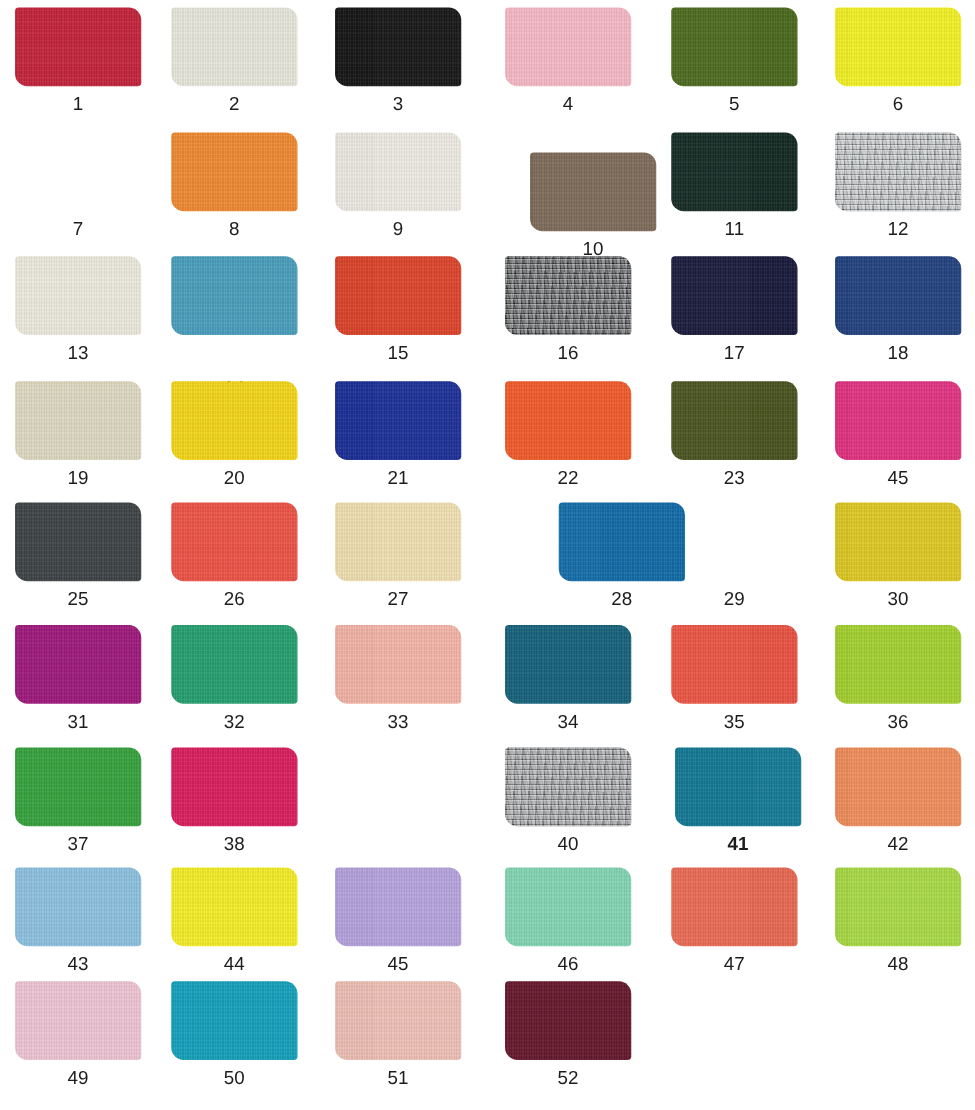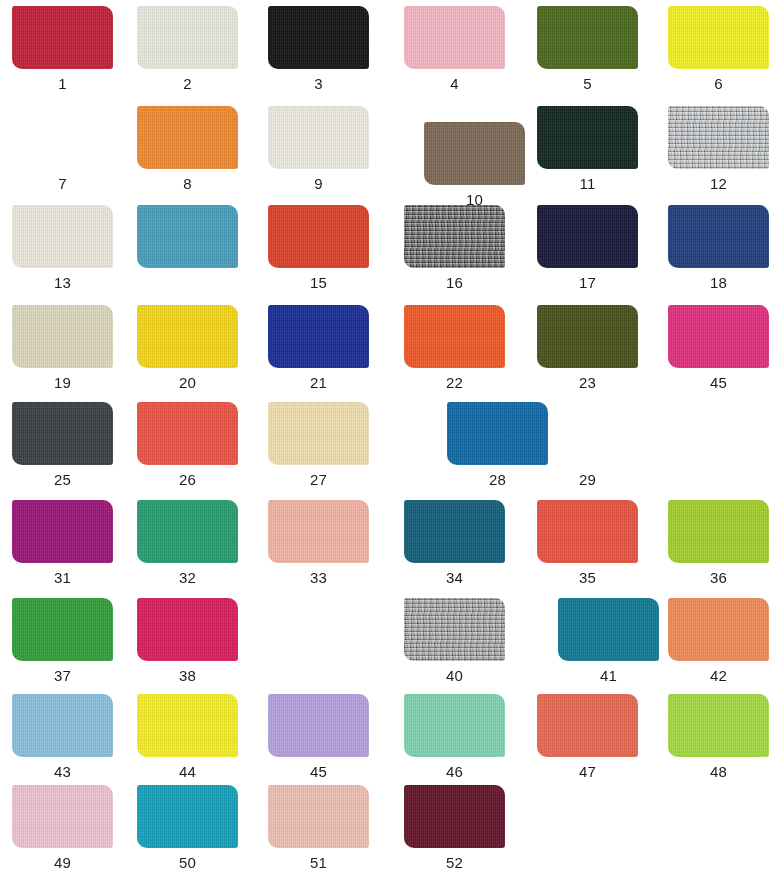"30" div.swatch-cell { html: none -> <div> <div> <span></span> </div> <div>30</div> </div> }
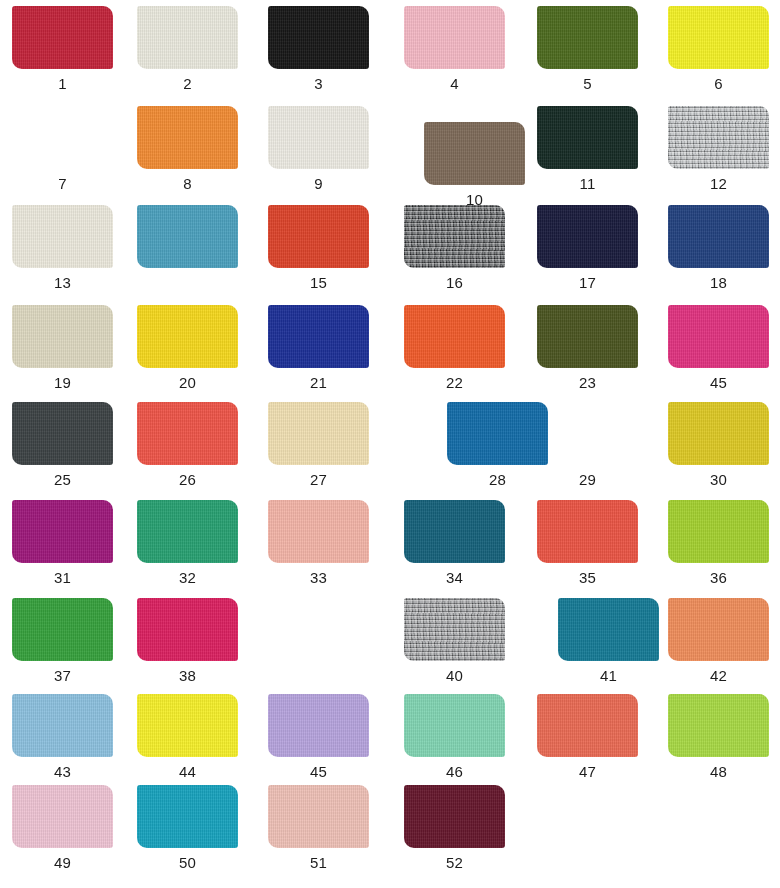"41" div.swatch-cell { font-weight: none -> bold; left: 558px -> 540px }
